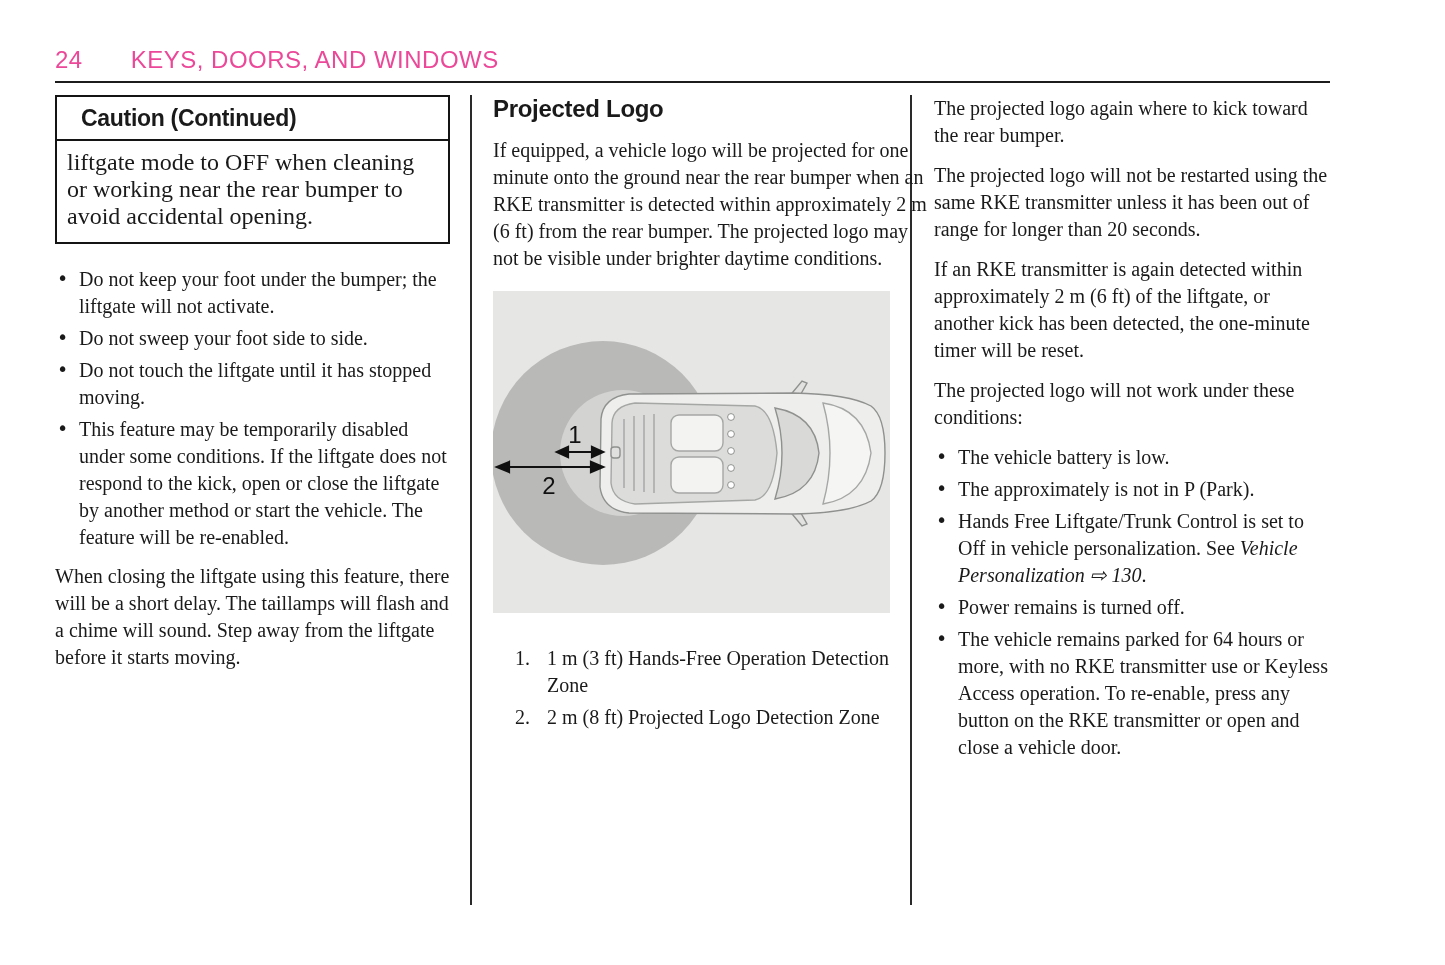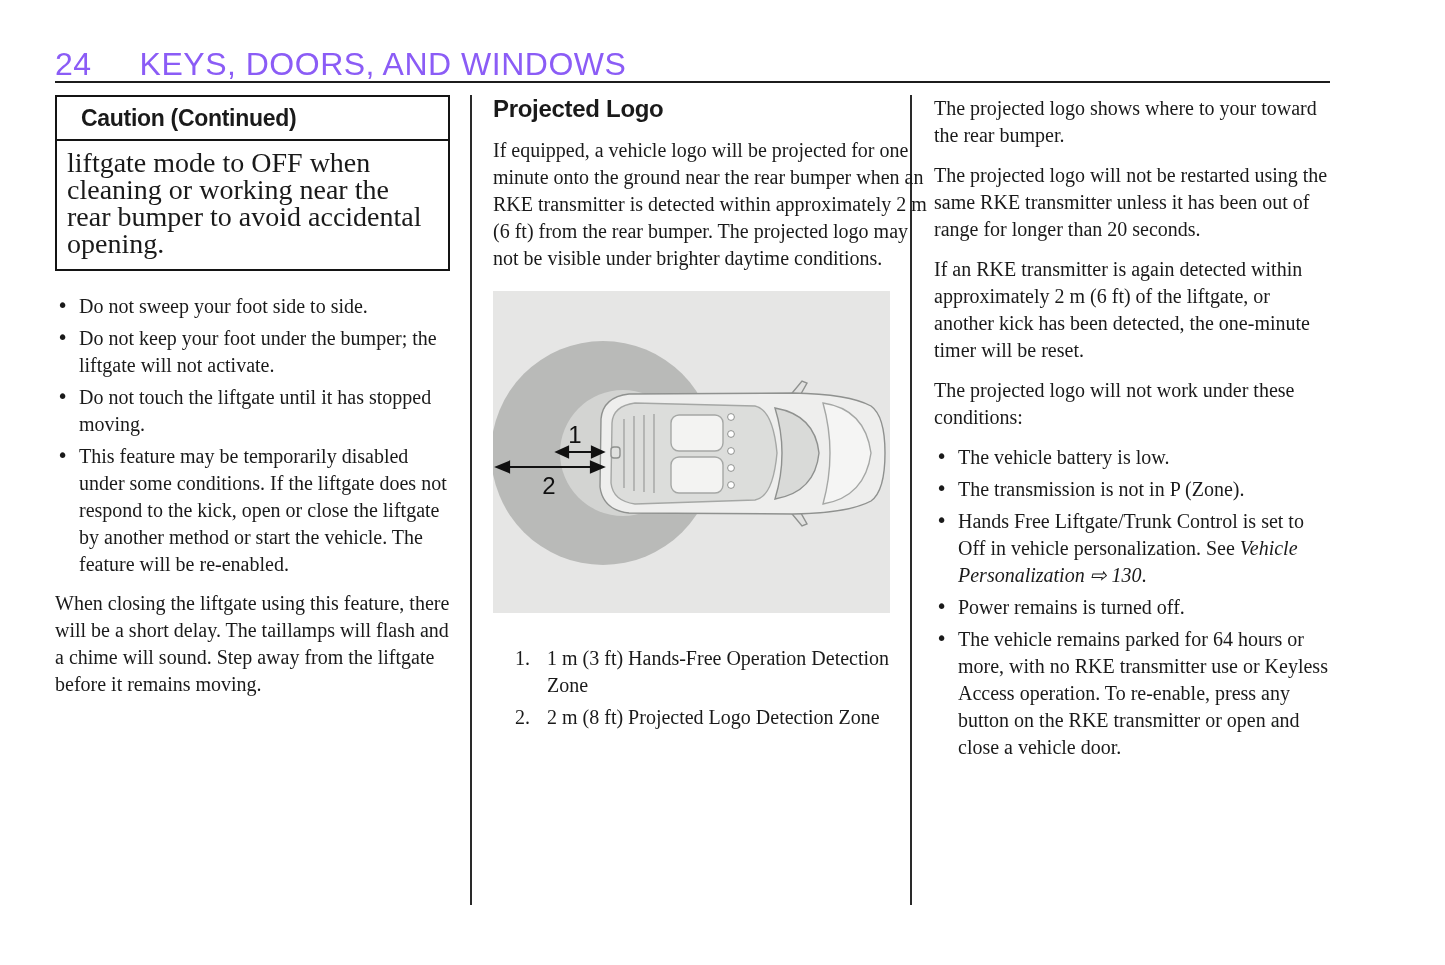"24" .hdr-row { color: #8b5cf6 -> #ec4899; font-size: 32px -> 24px }
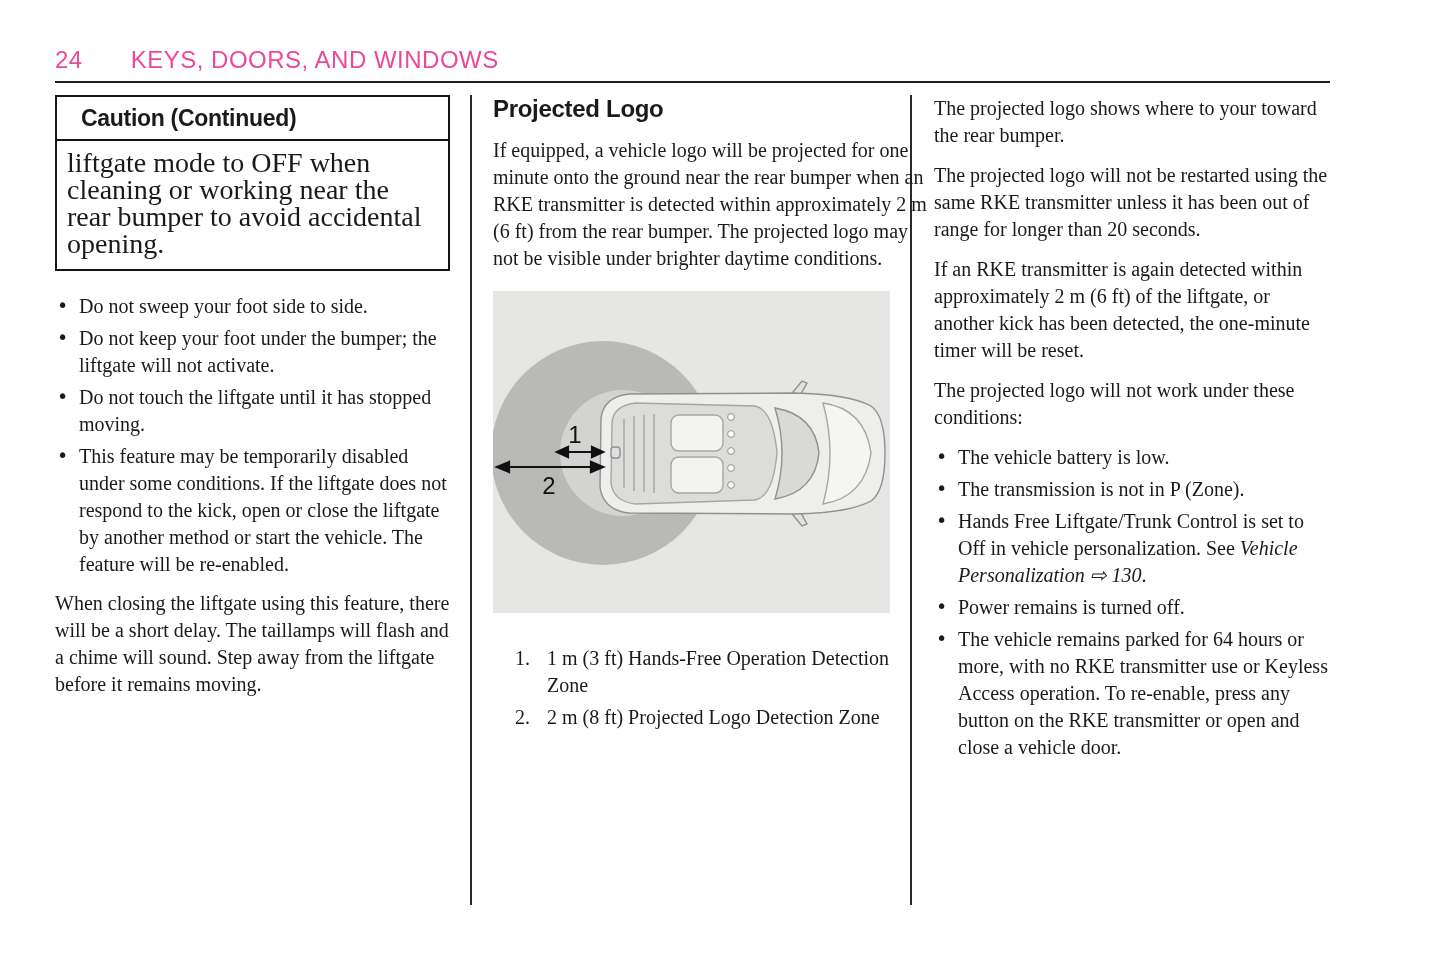"The projected logo shows where" p.body-text { text: shows where to your -> again where to kick }
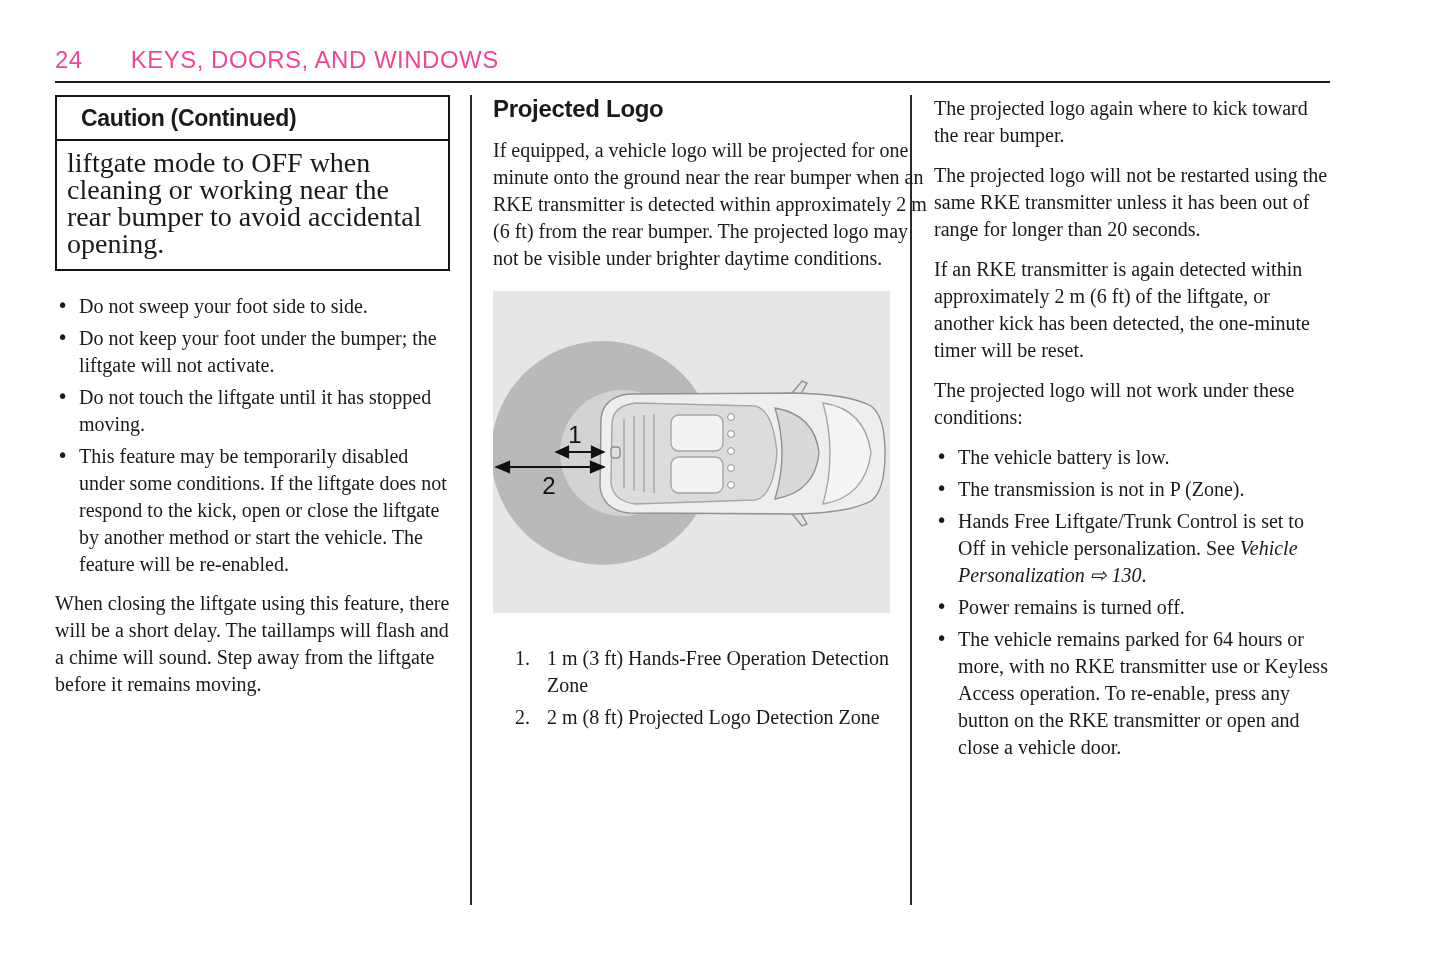"liftgate mode to OFF when" .caution-body { font-size: 28px -> 24px }
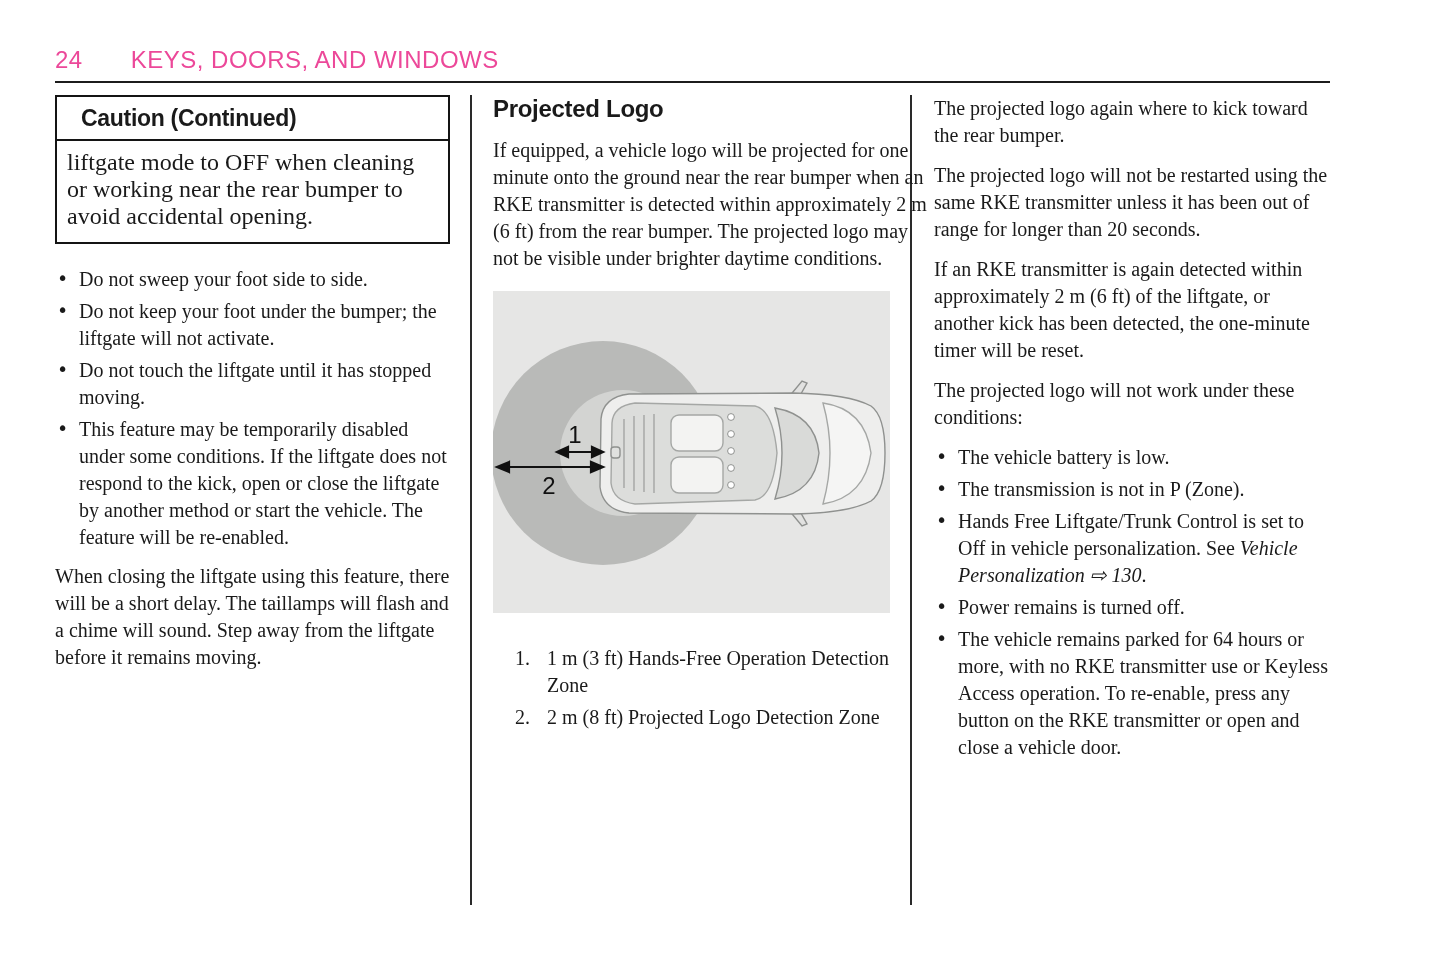"Do not sweep your foot" li { order: before "Do not keep your foot" -> after "Do not keep your foot" }
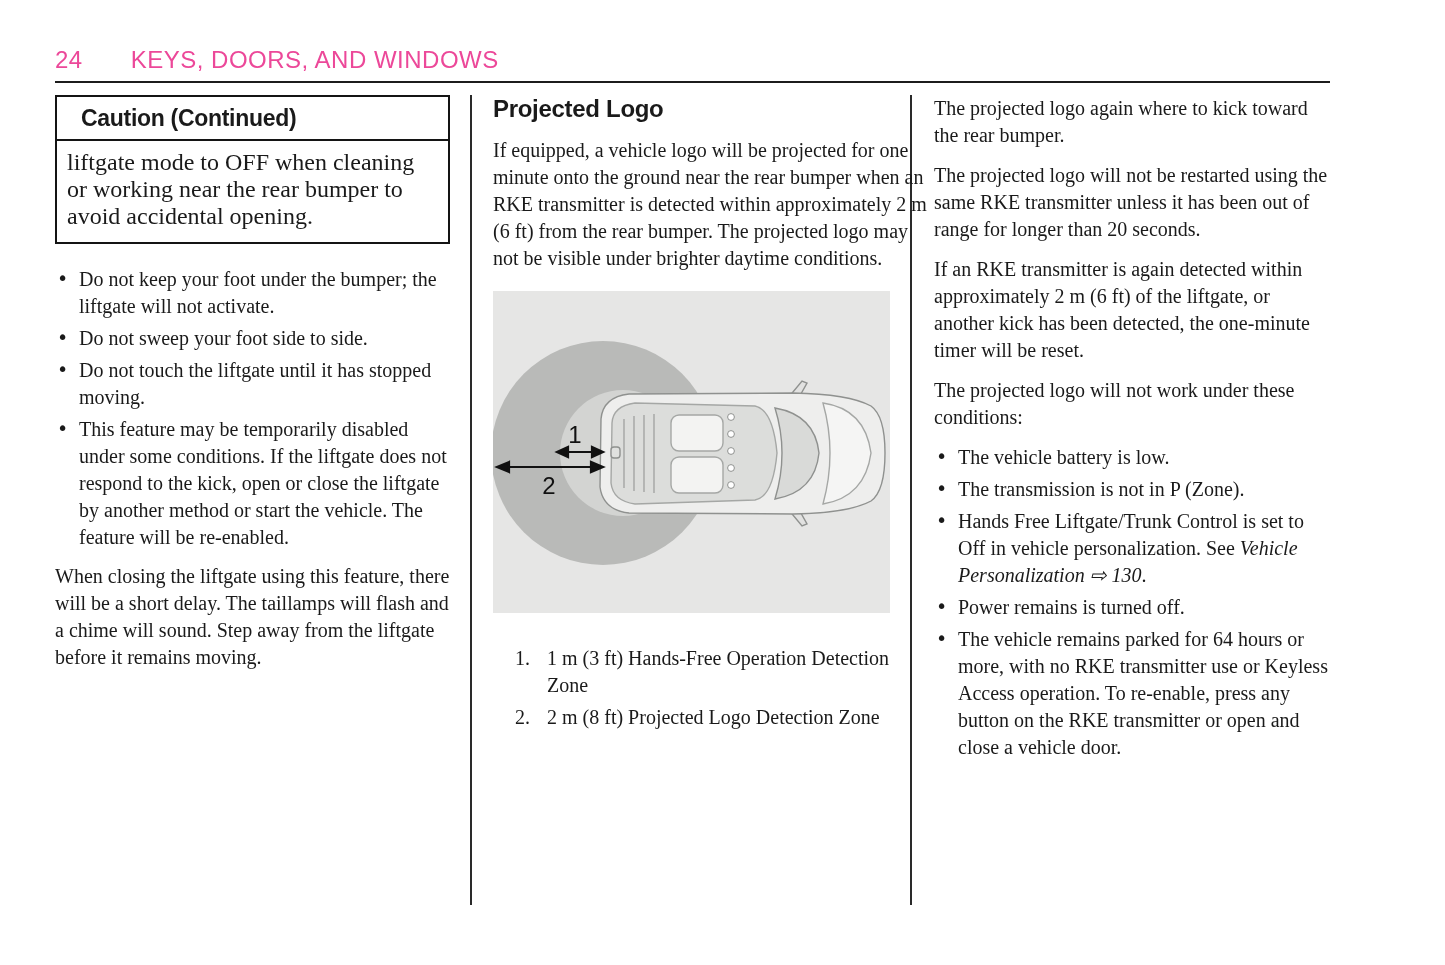"The transmission is not in" span { text: transmission is not in P (Zone -> approximately is not in P (Park }
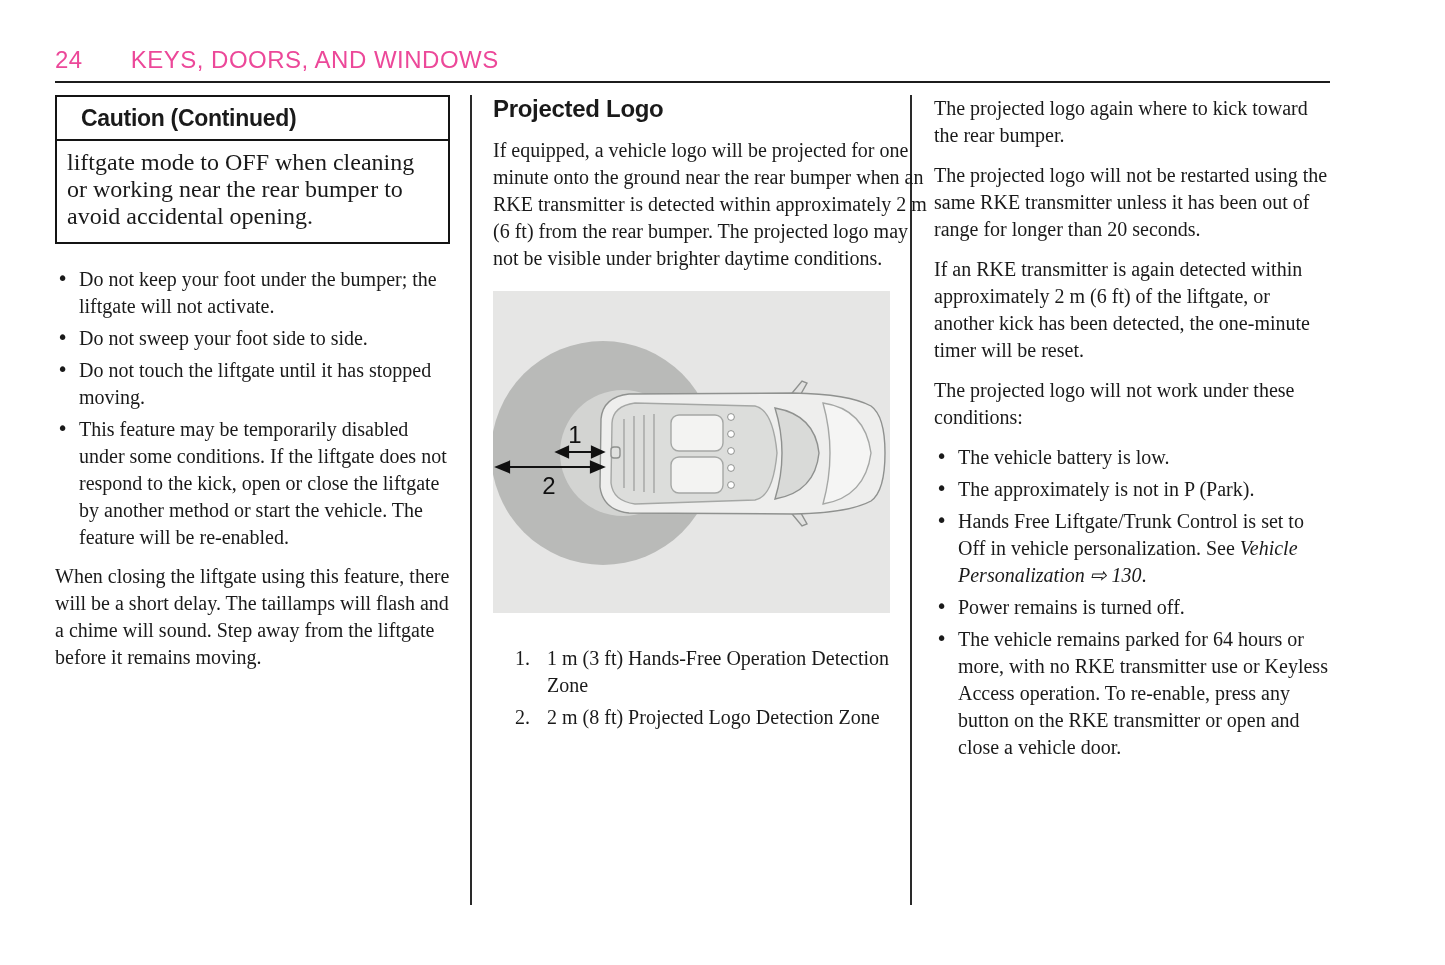"When closing the liftgate using" p.body-text { text: remains -> starts }
